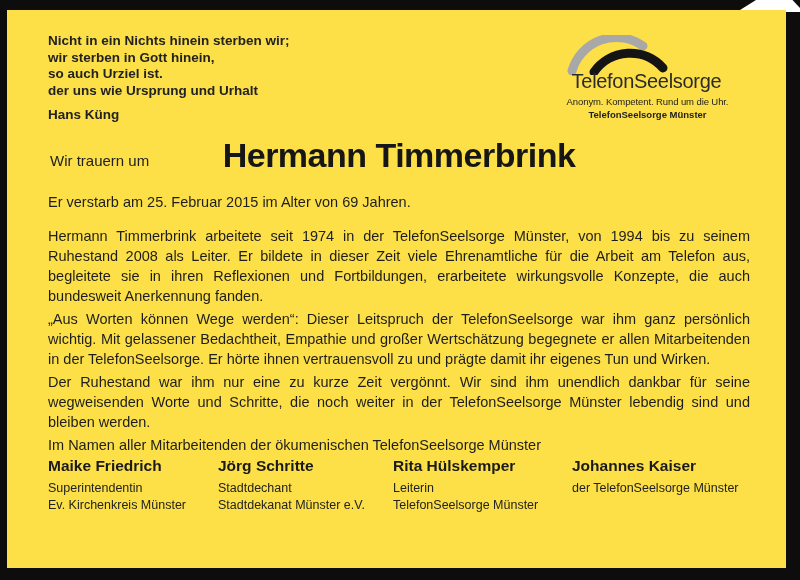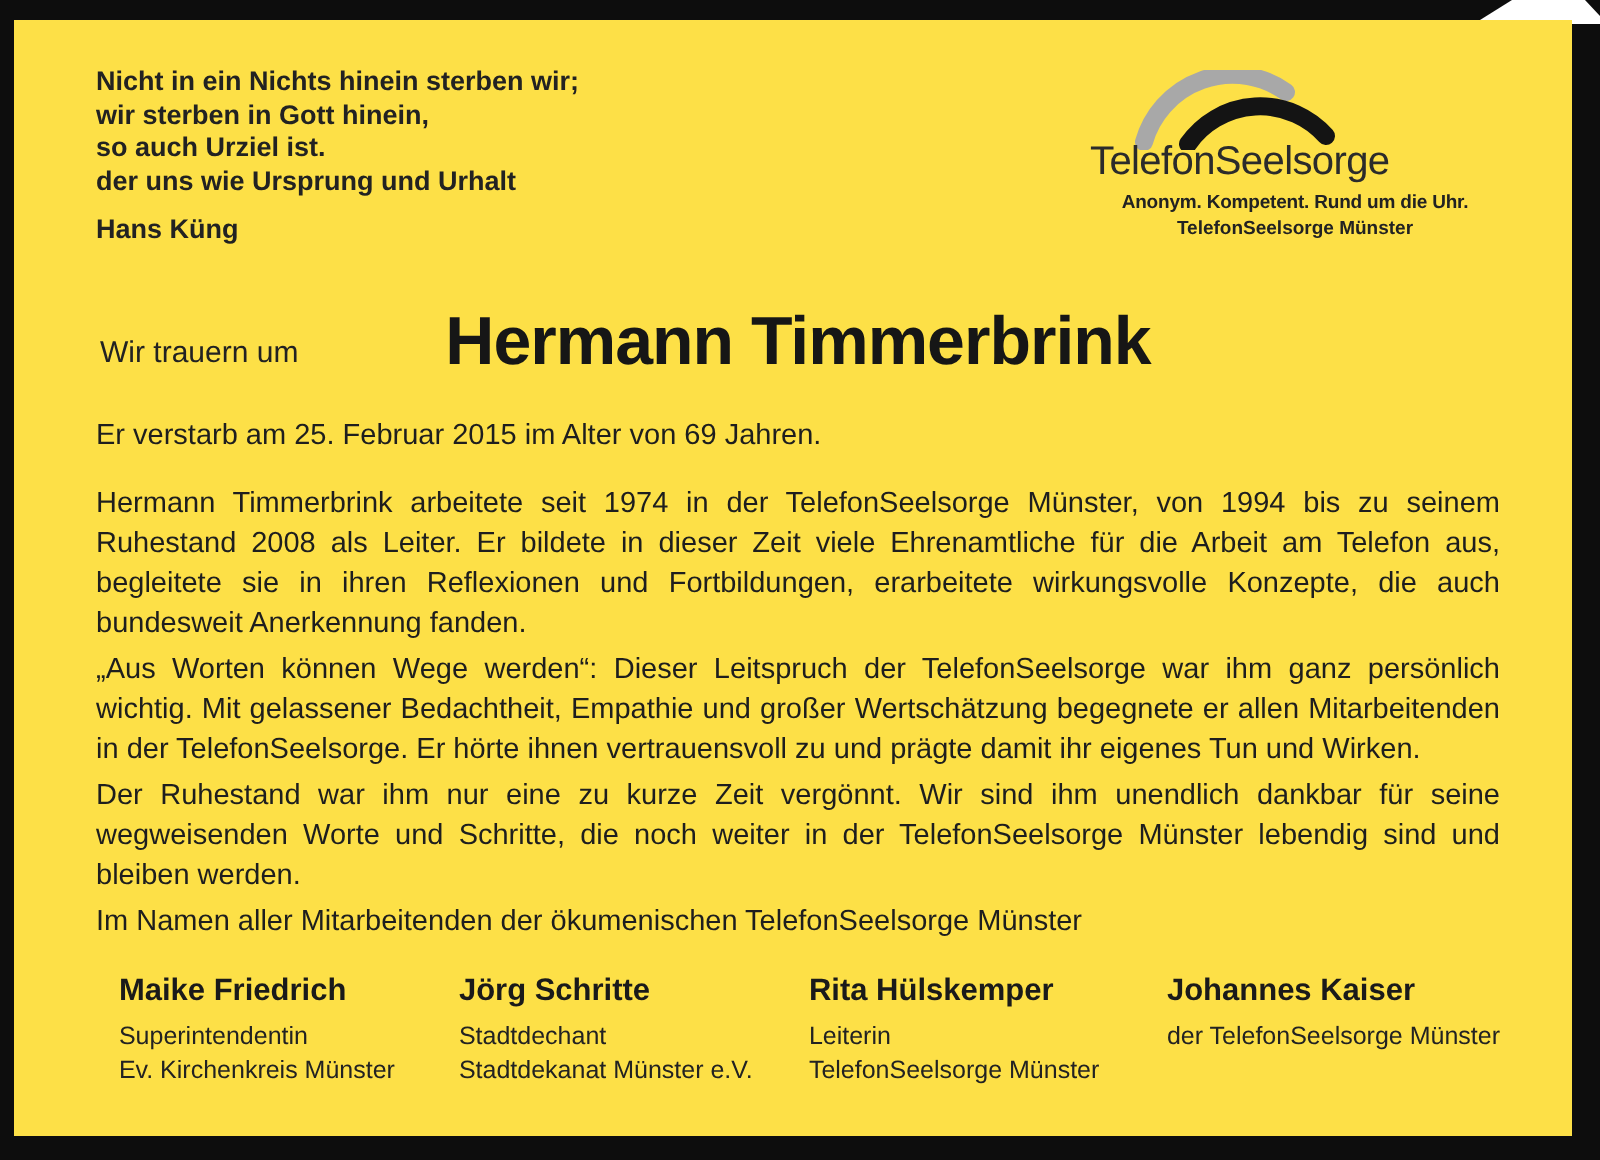"TelefonSeelsorge" .logo-name { text-align: left -> center }
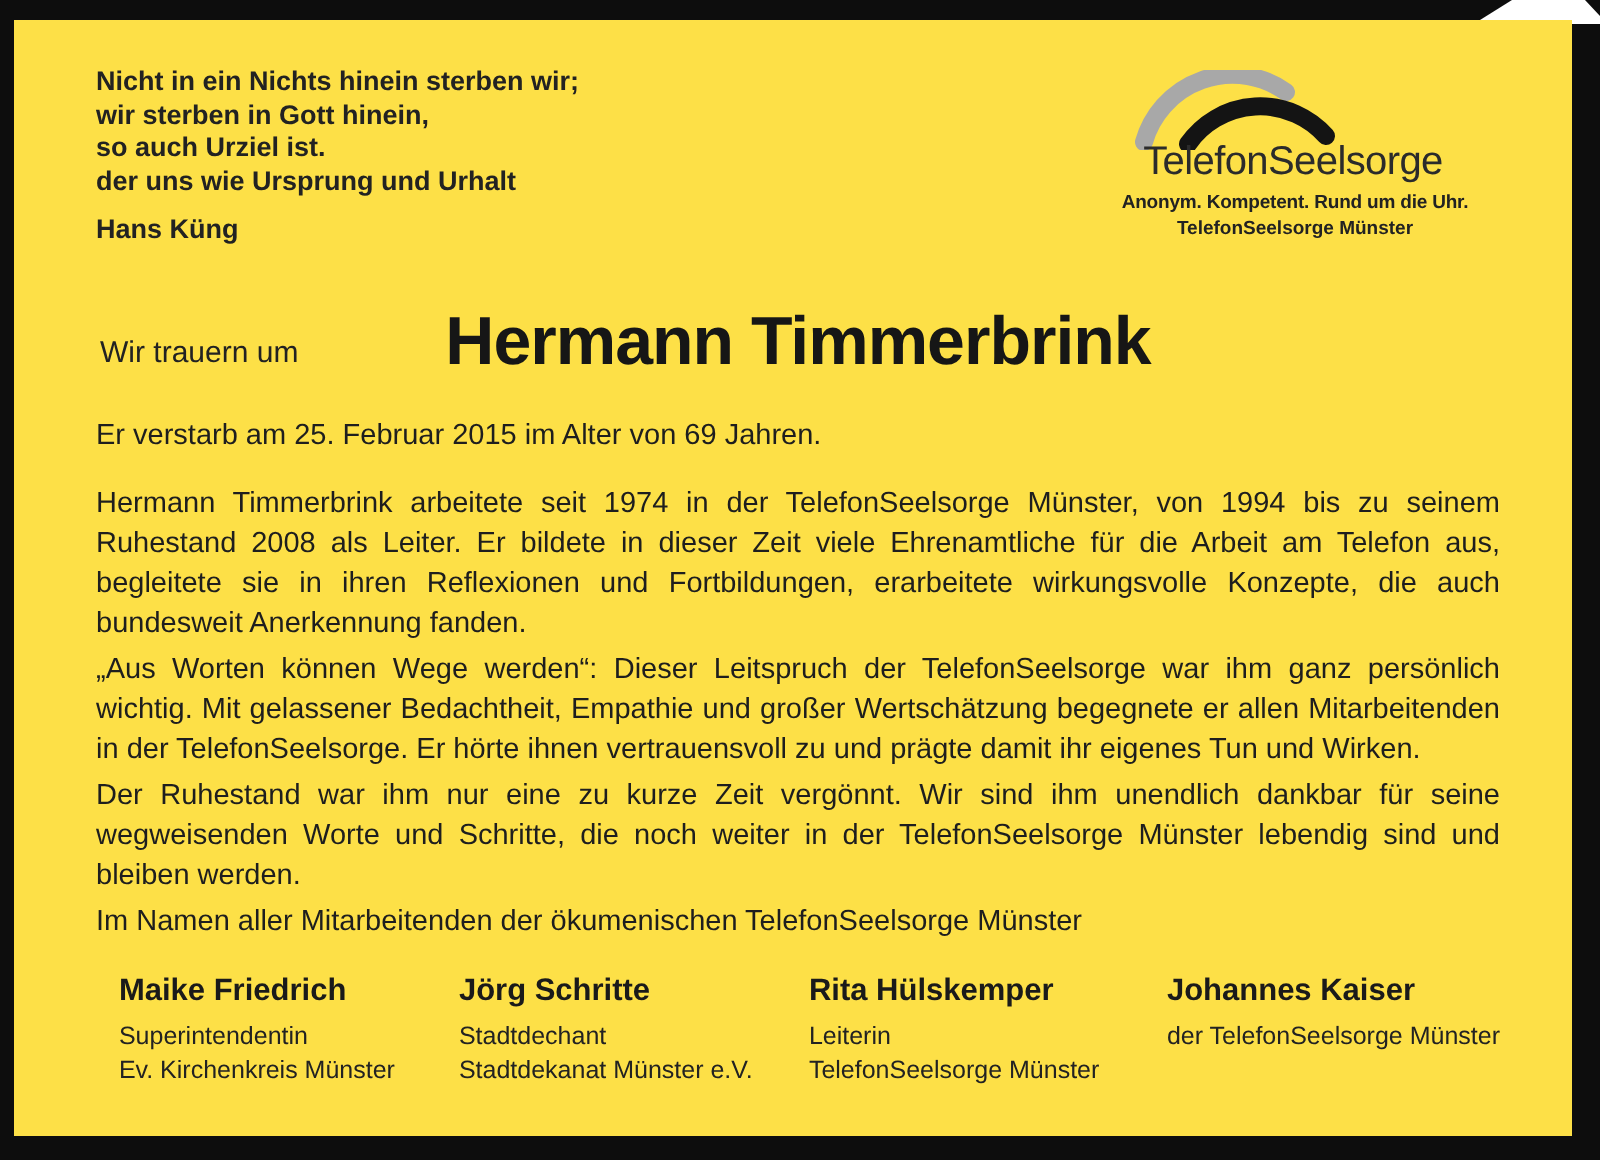"Anonym. Kompetent. Rund um die" .logo-tagline { font-weight: bold -> normal }
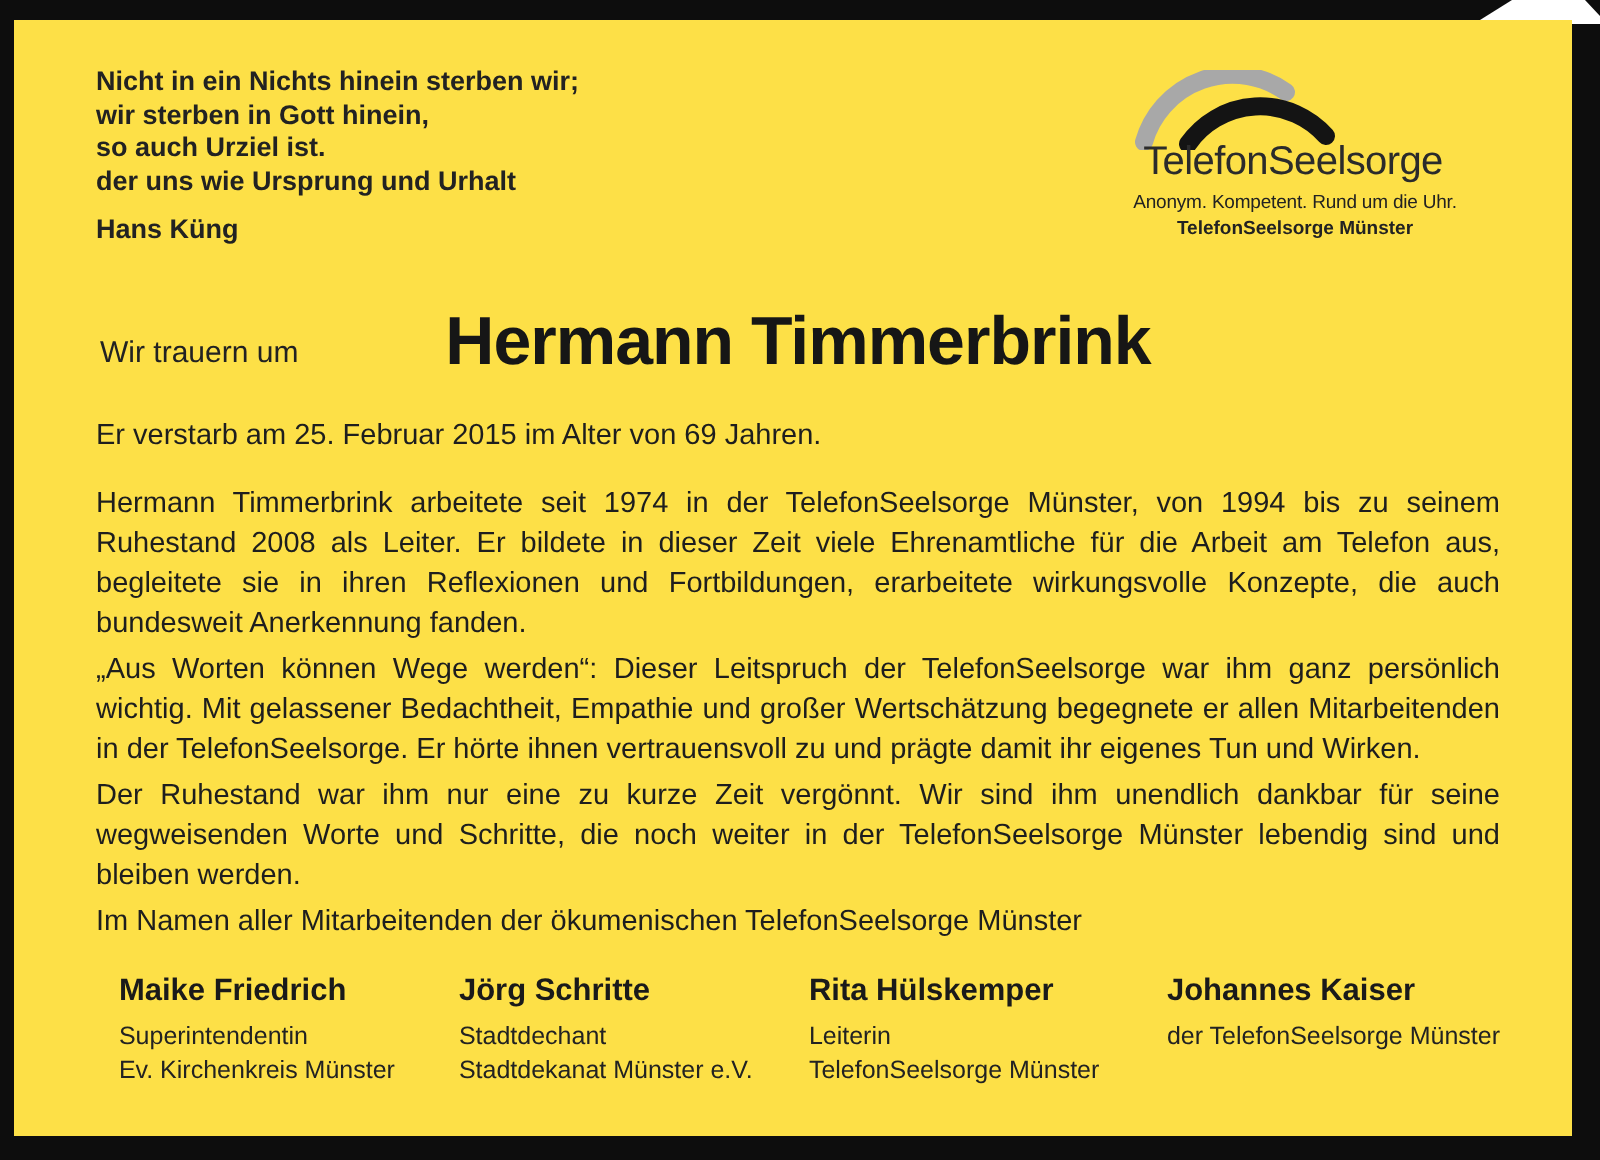"Wir trauern um" .title-row { margin-top: 26px -> 10px }
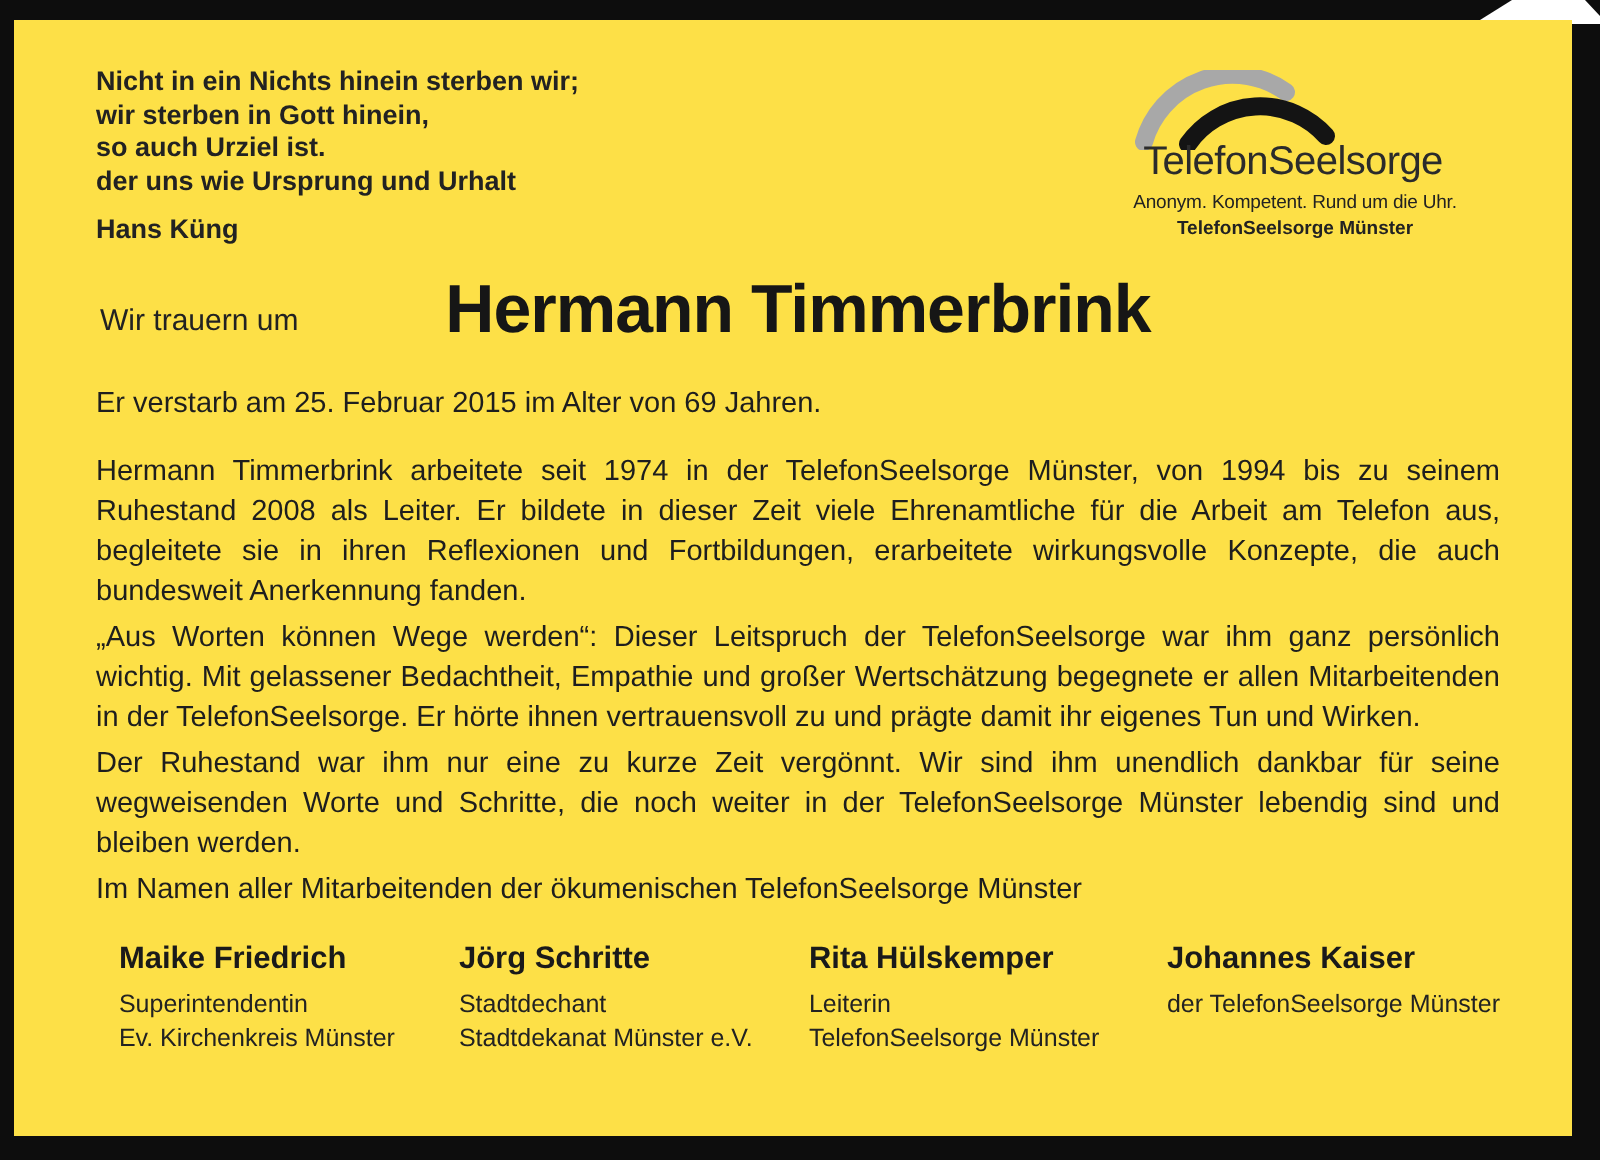"Maike Friedrich" .signatures { justify-content: flex-end -> none; margin-top: 16px -> 2px }
